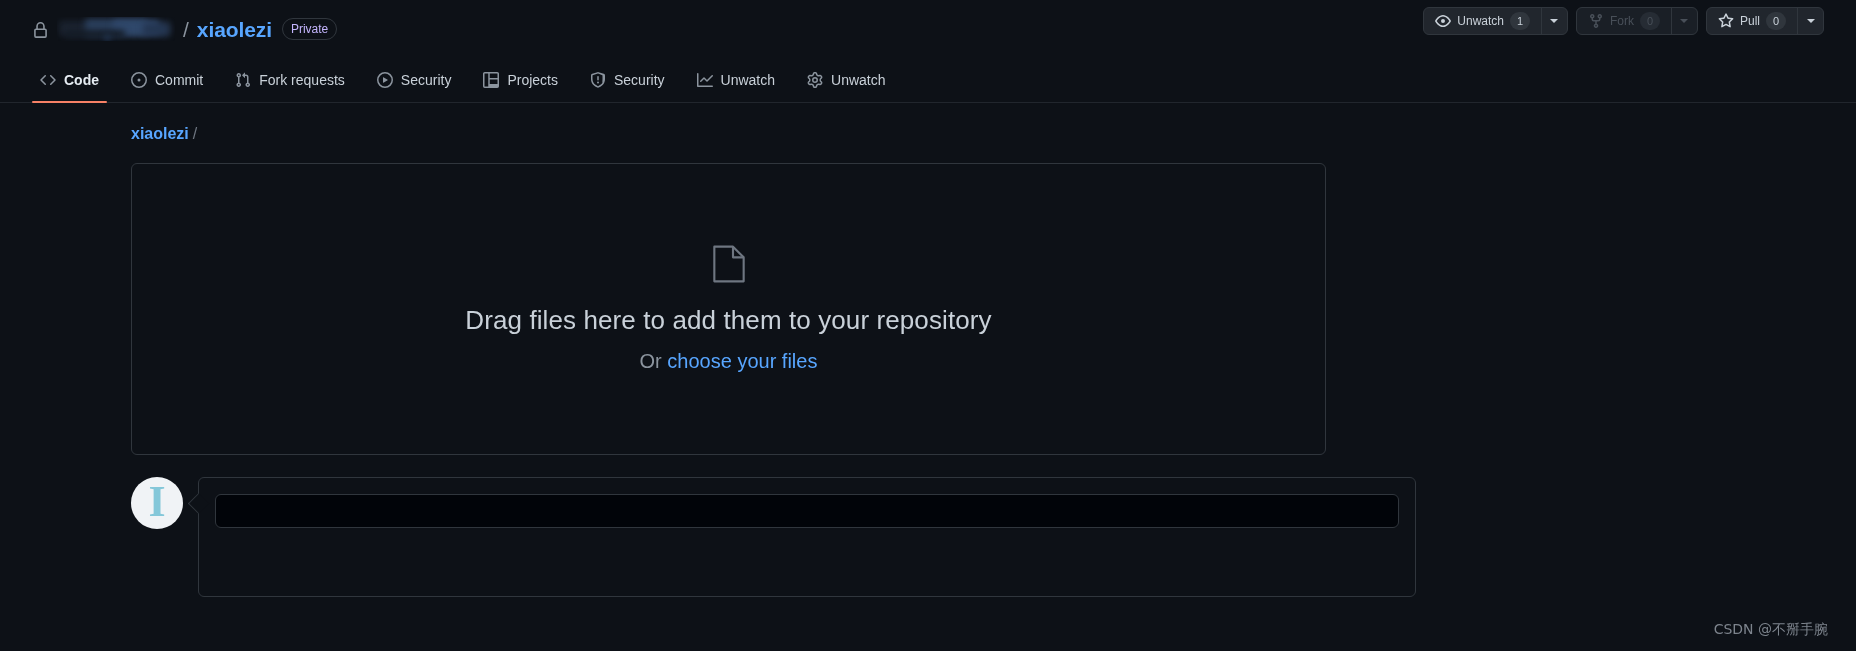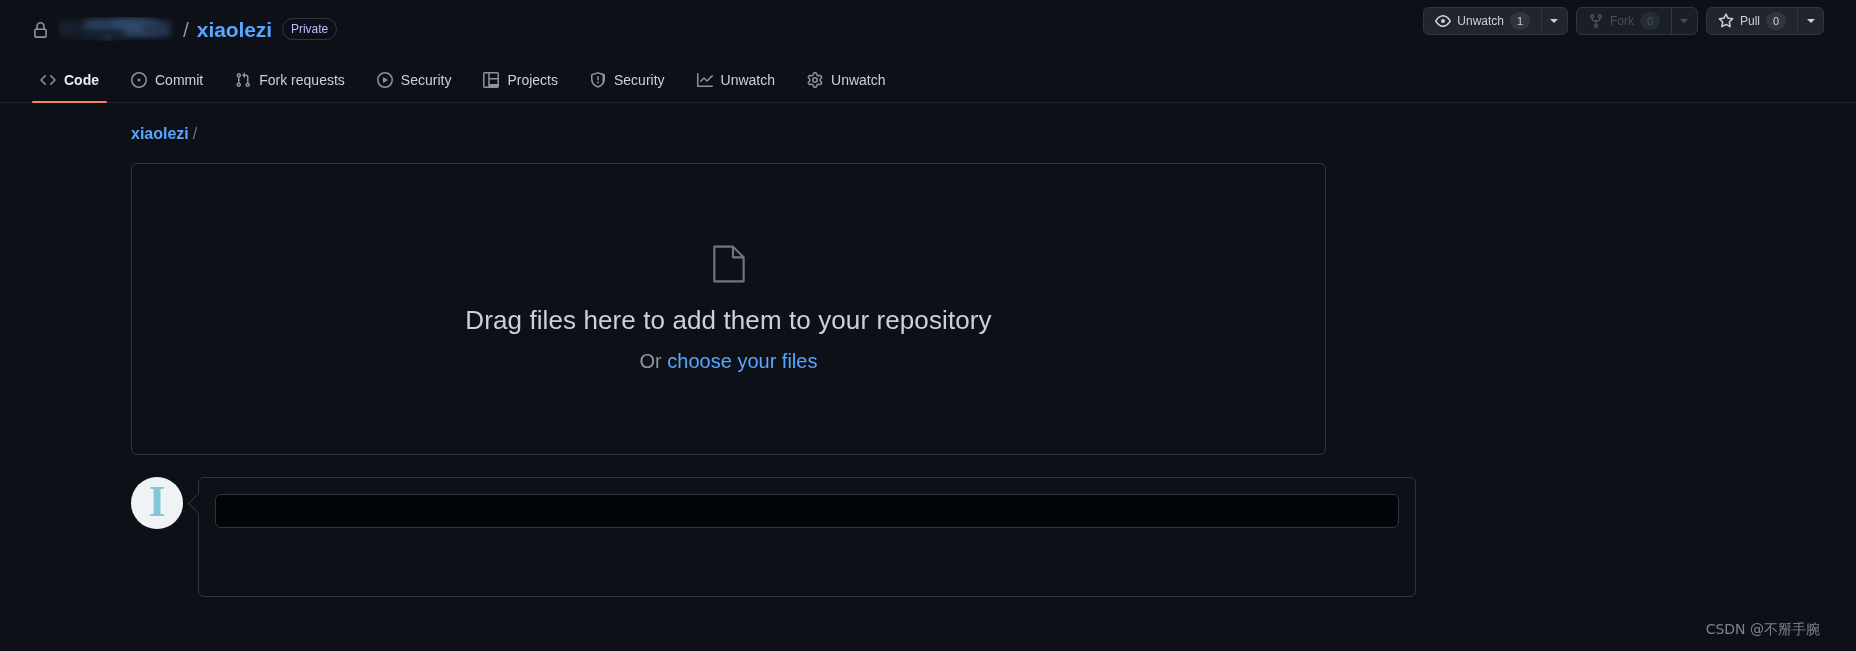"CSDN @不掰手腕" .watermark { right: 36px -> 28px }
